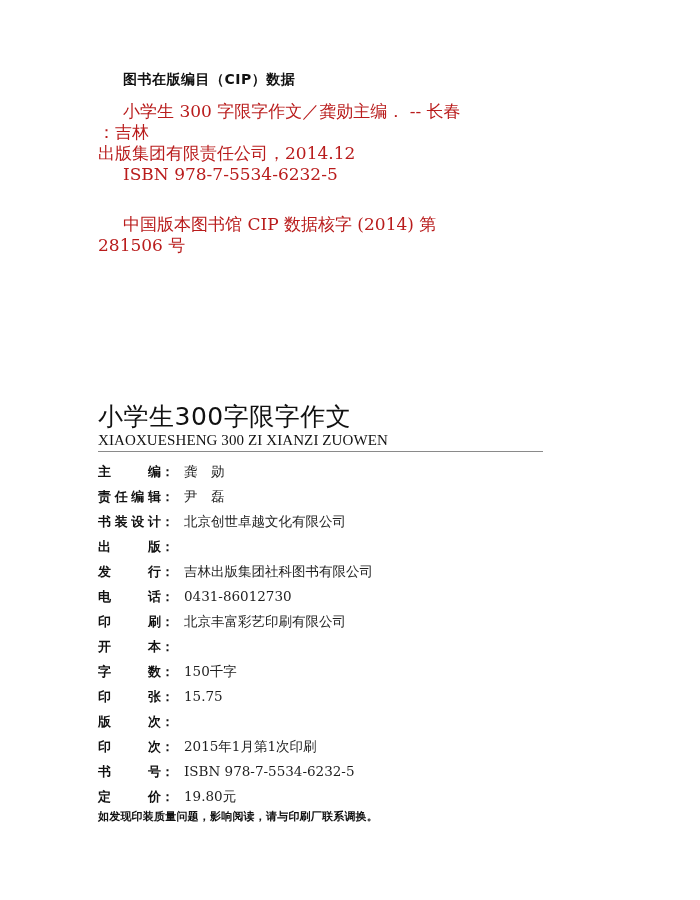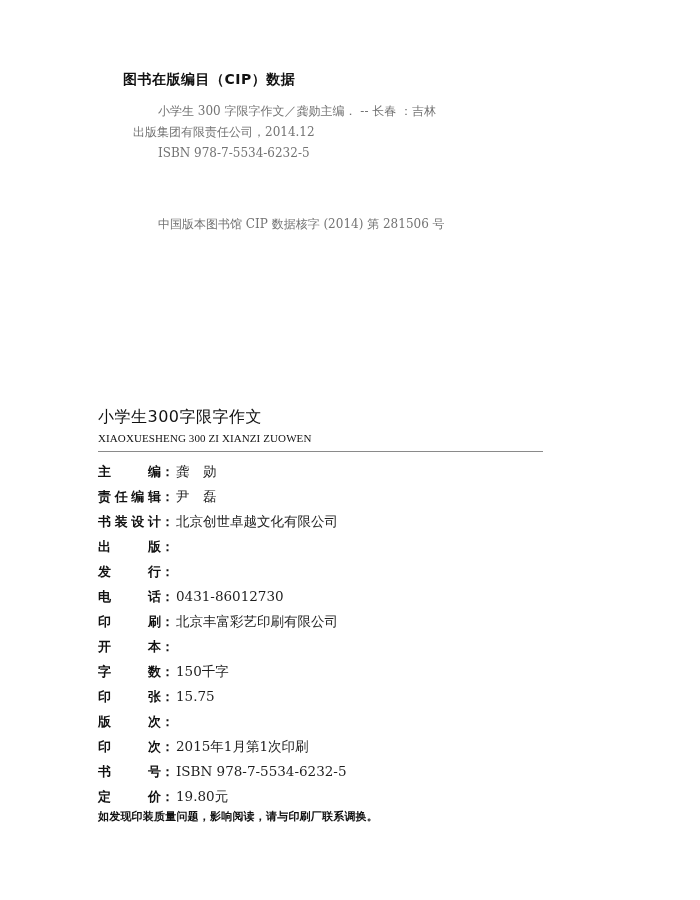"小学生 300 字限字作文／龚勋主编． -- 长春" .cip-para { color: #737373 -> #b91c1c; font-size: 12px -> 17px; margin-left: 35px -> none }
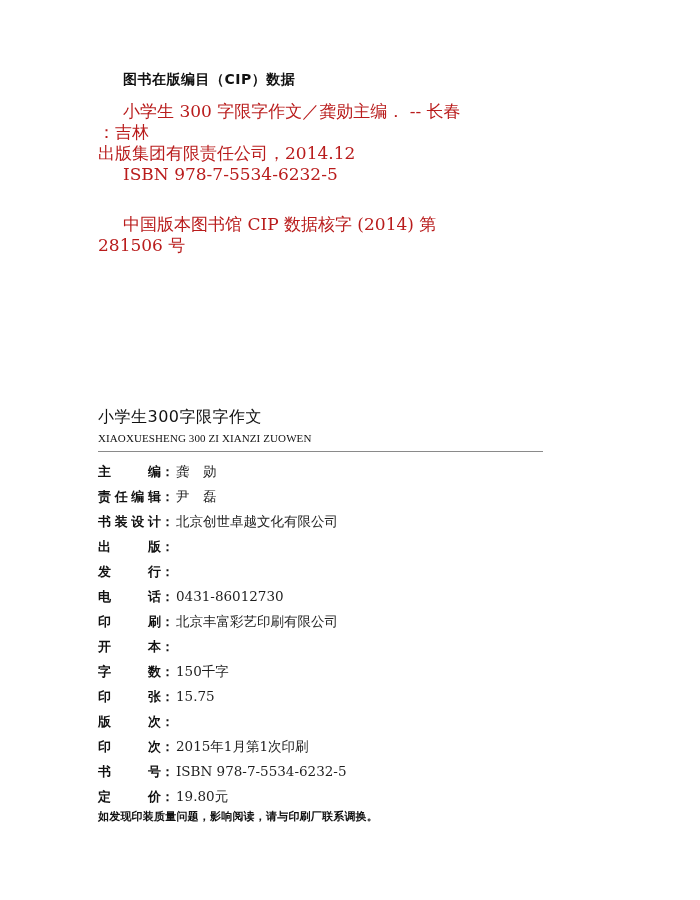"小学生300字限字作文" .book-title { font-size: 16px -> 25px }
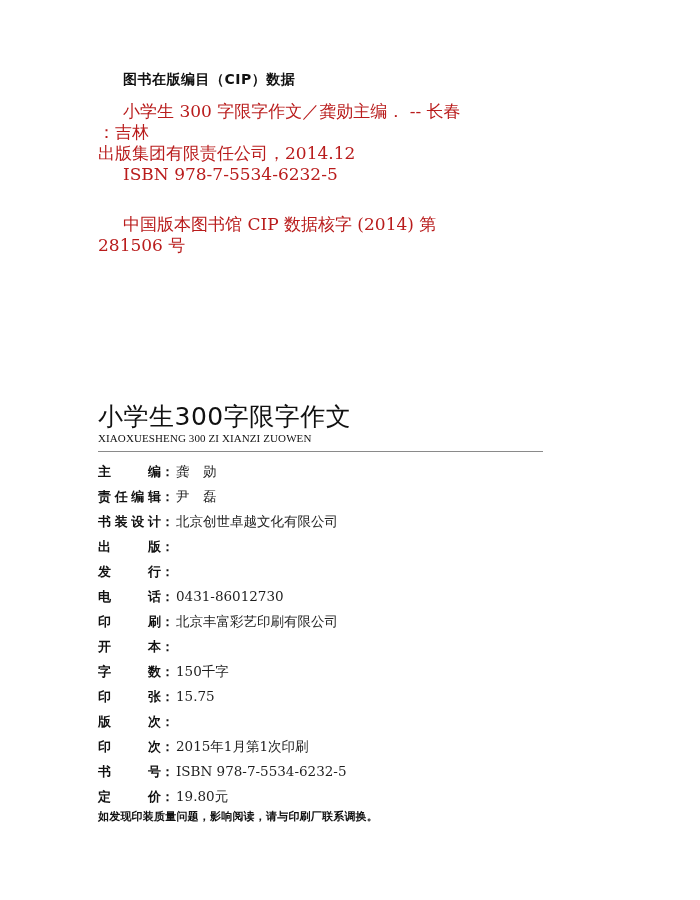"XIAOXUESHENG 300 ZI XIANZI ZUOWEN" .book-subtitle { font-size: 11px -> 15px }
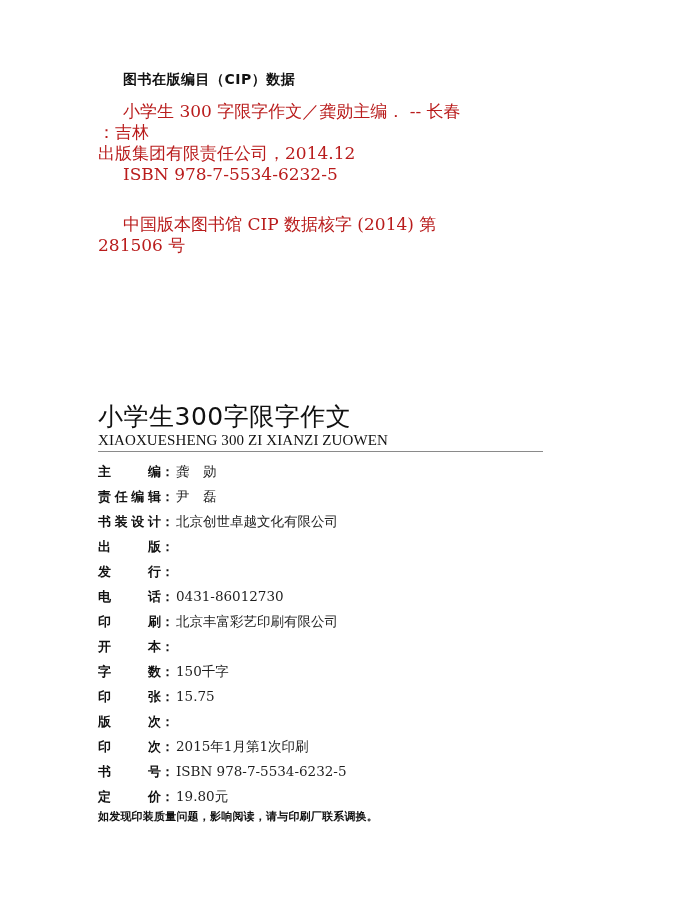"龚 勋" .row .value { margin-left: 2px -> 10px }
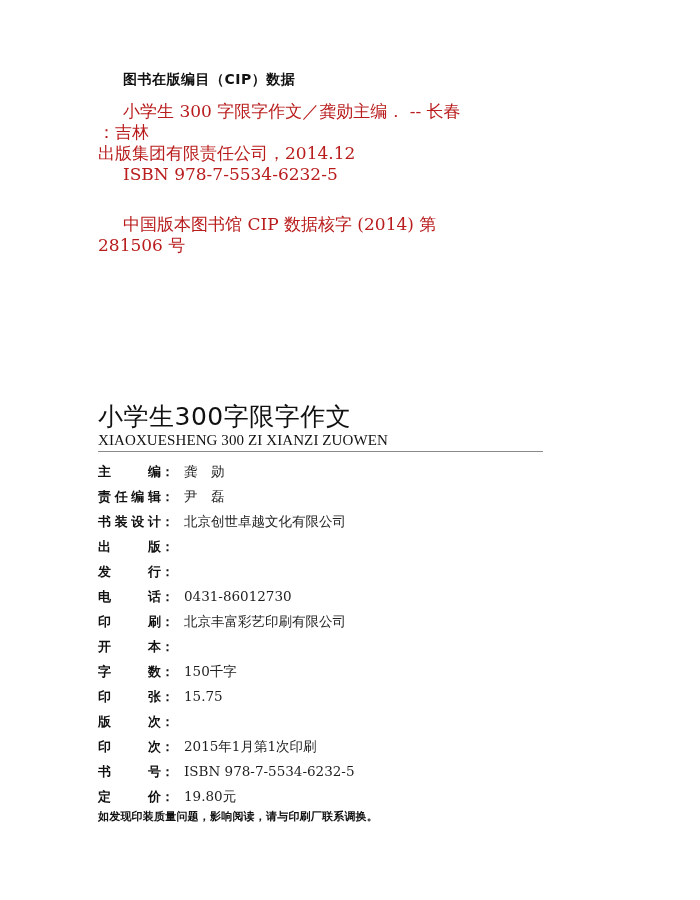"吉林出版集团社科图书有限公司" div.value { html: none -> <div>吉林出版集团社科图书有限公司</div> }
